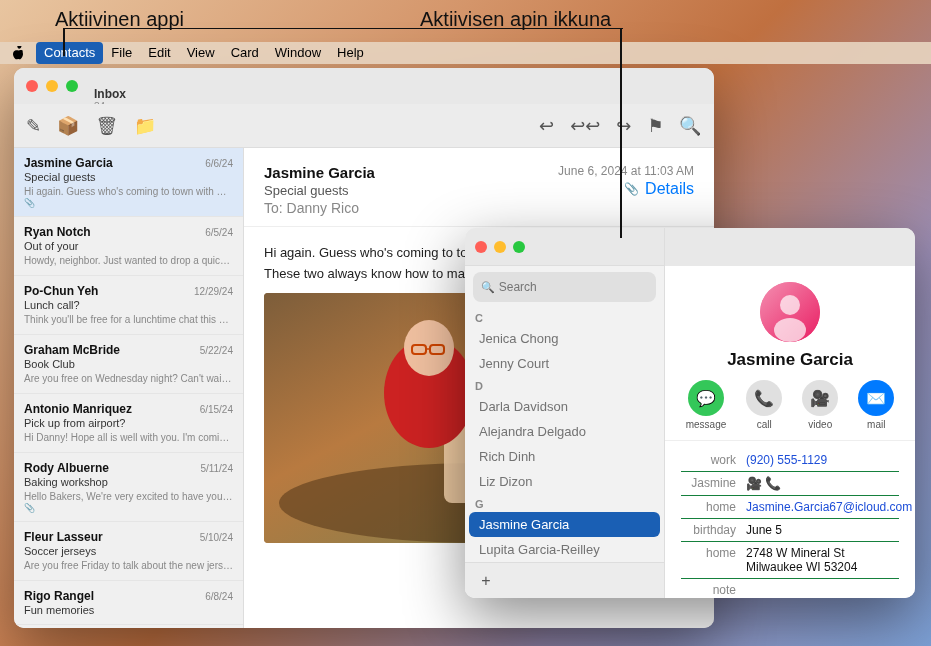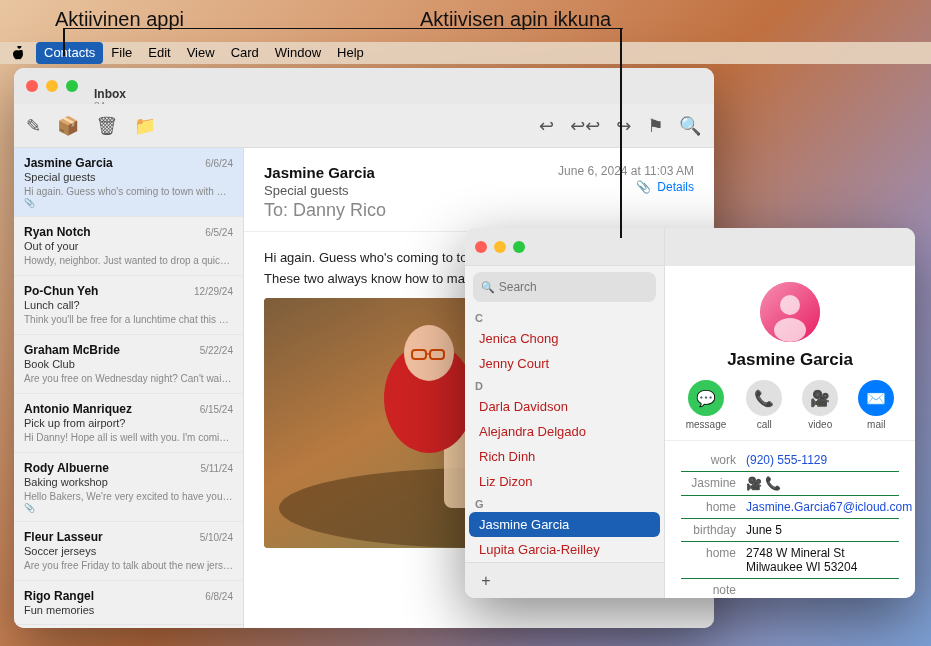"Details" .mail-content-details { font-size: 12px -> 16px }
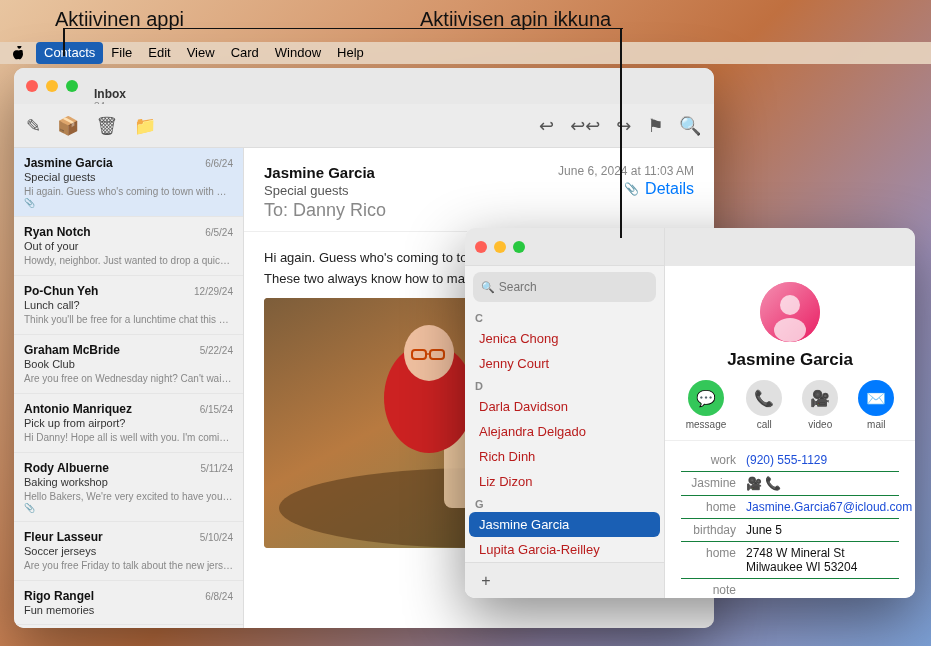"To: Danny Rico" .mail-content-to { font-size: 18px -> 14px }
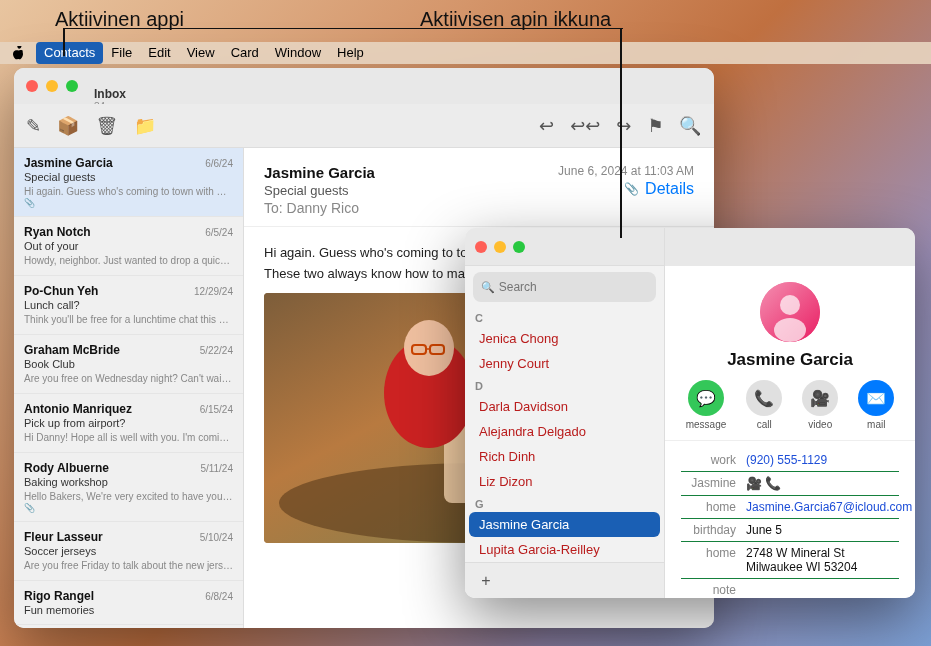"Jenica Chong" .contacts-list-item { color: #b91c1c -> #737373 }
